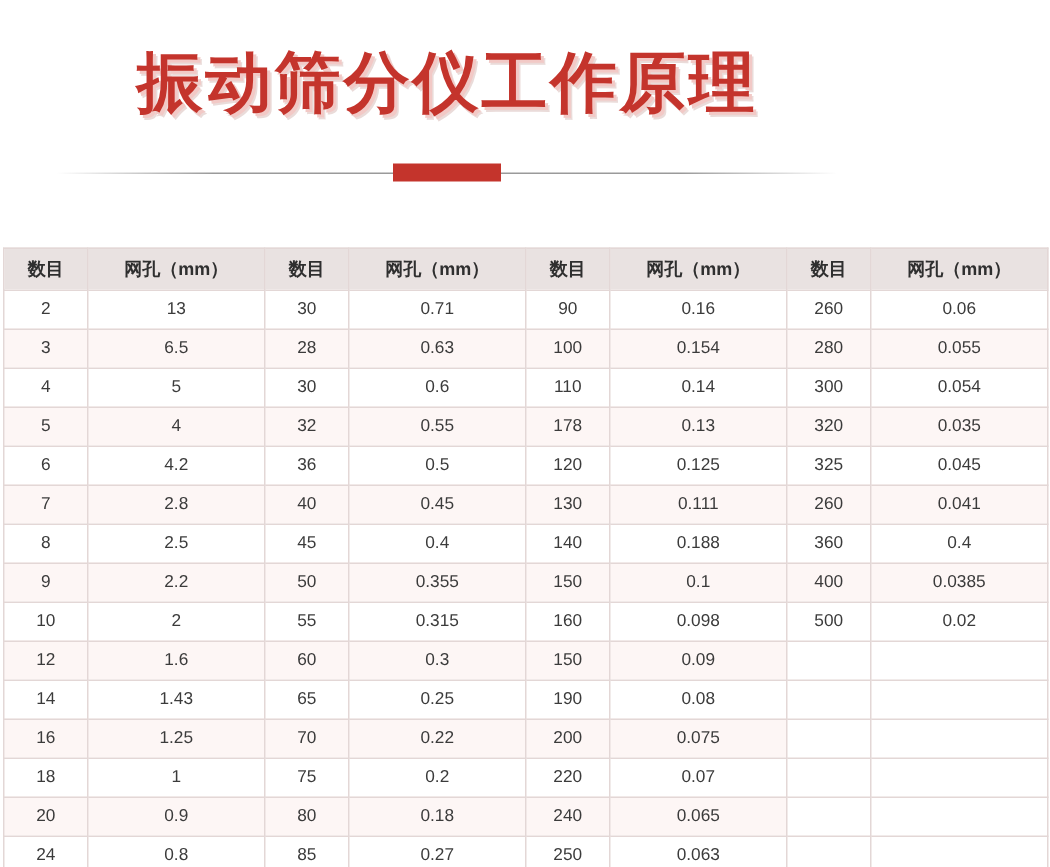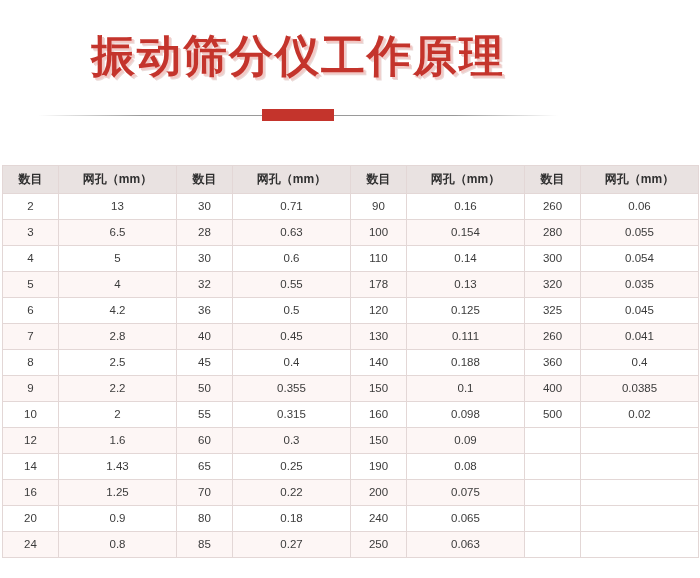"18" tr { html: none -> <tr> <td>18</td> <td>1</td> <td>75</td> <td>0.2</td> <td>220</td> <td>0.07</td> <td></td> <td></td> </tr> }
